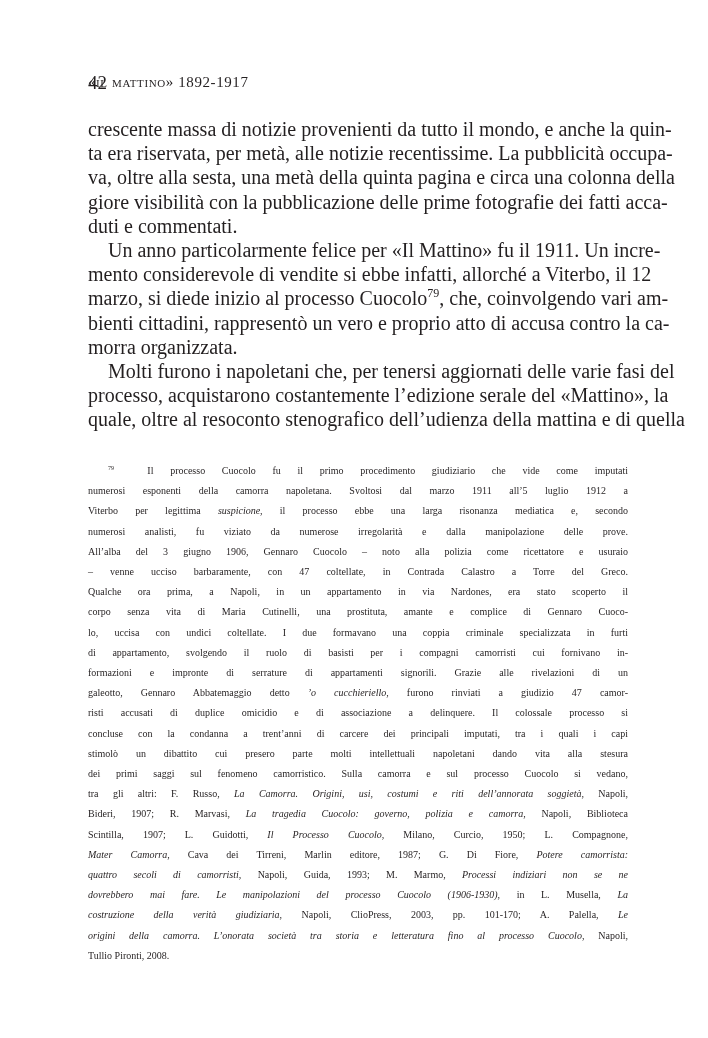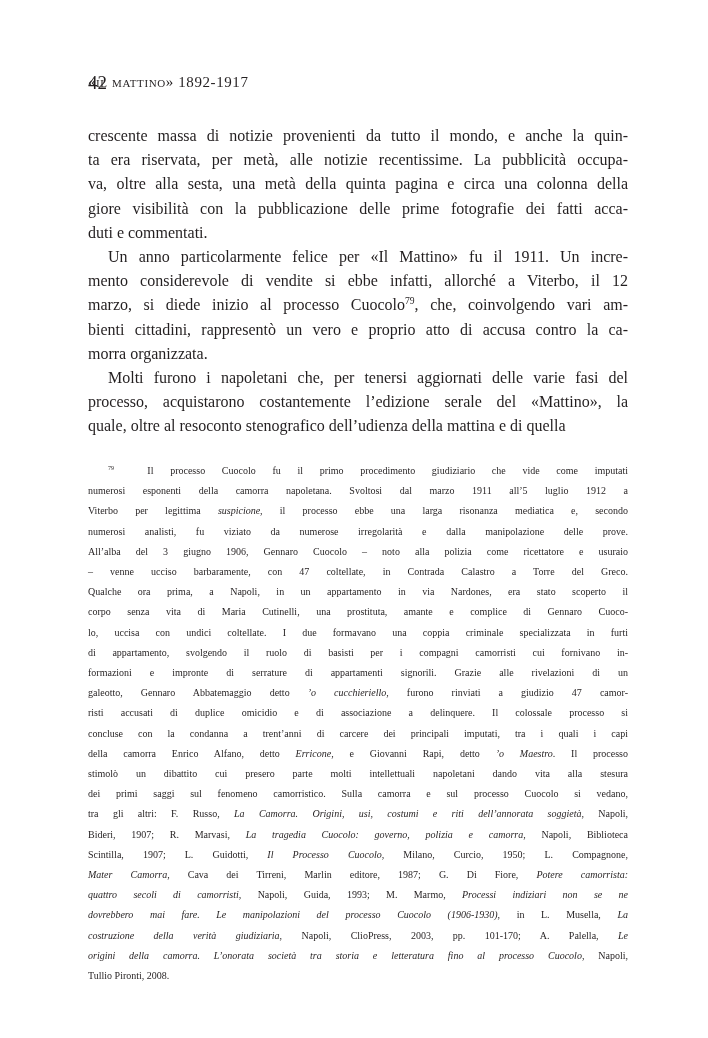"crescente massa di notizie provenienti" .body-text { font-size: 16px -> 20px; top: 124px -> 117px }
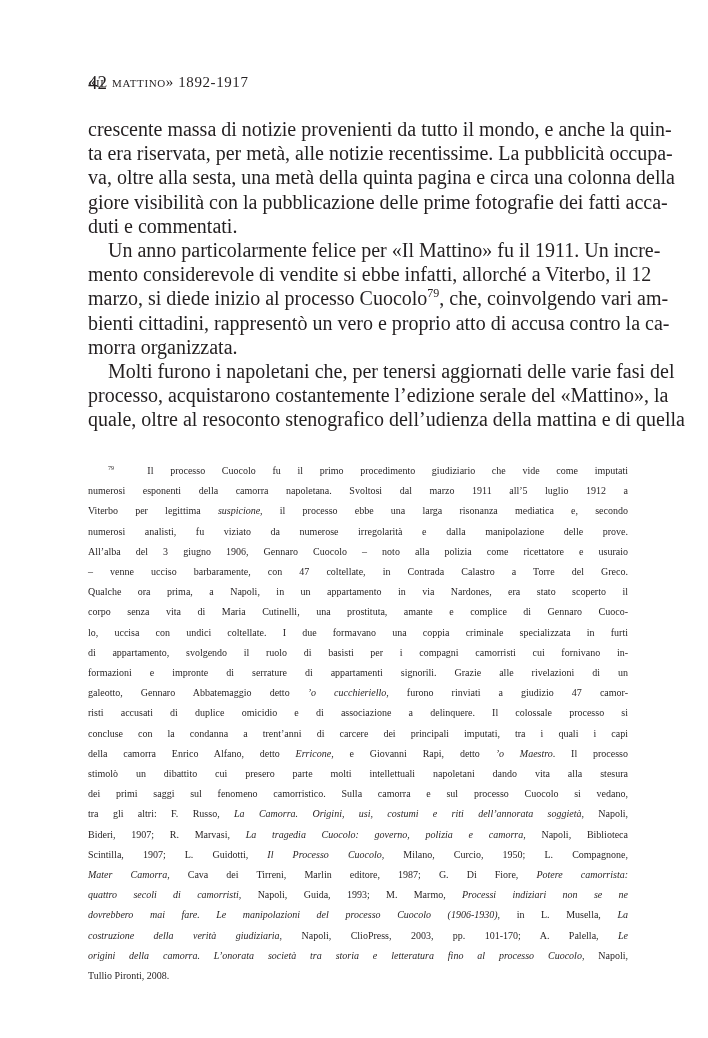"della camorra Enrico Alfano, detto" span.fn-line { html: <span>della camorra Enrico Alfano, detto <i>Erricone</i>, e Giovanni Rapi, detto <i>’o Maestro</i>. Il processo</span> -> none }
